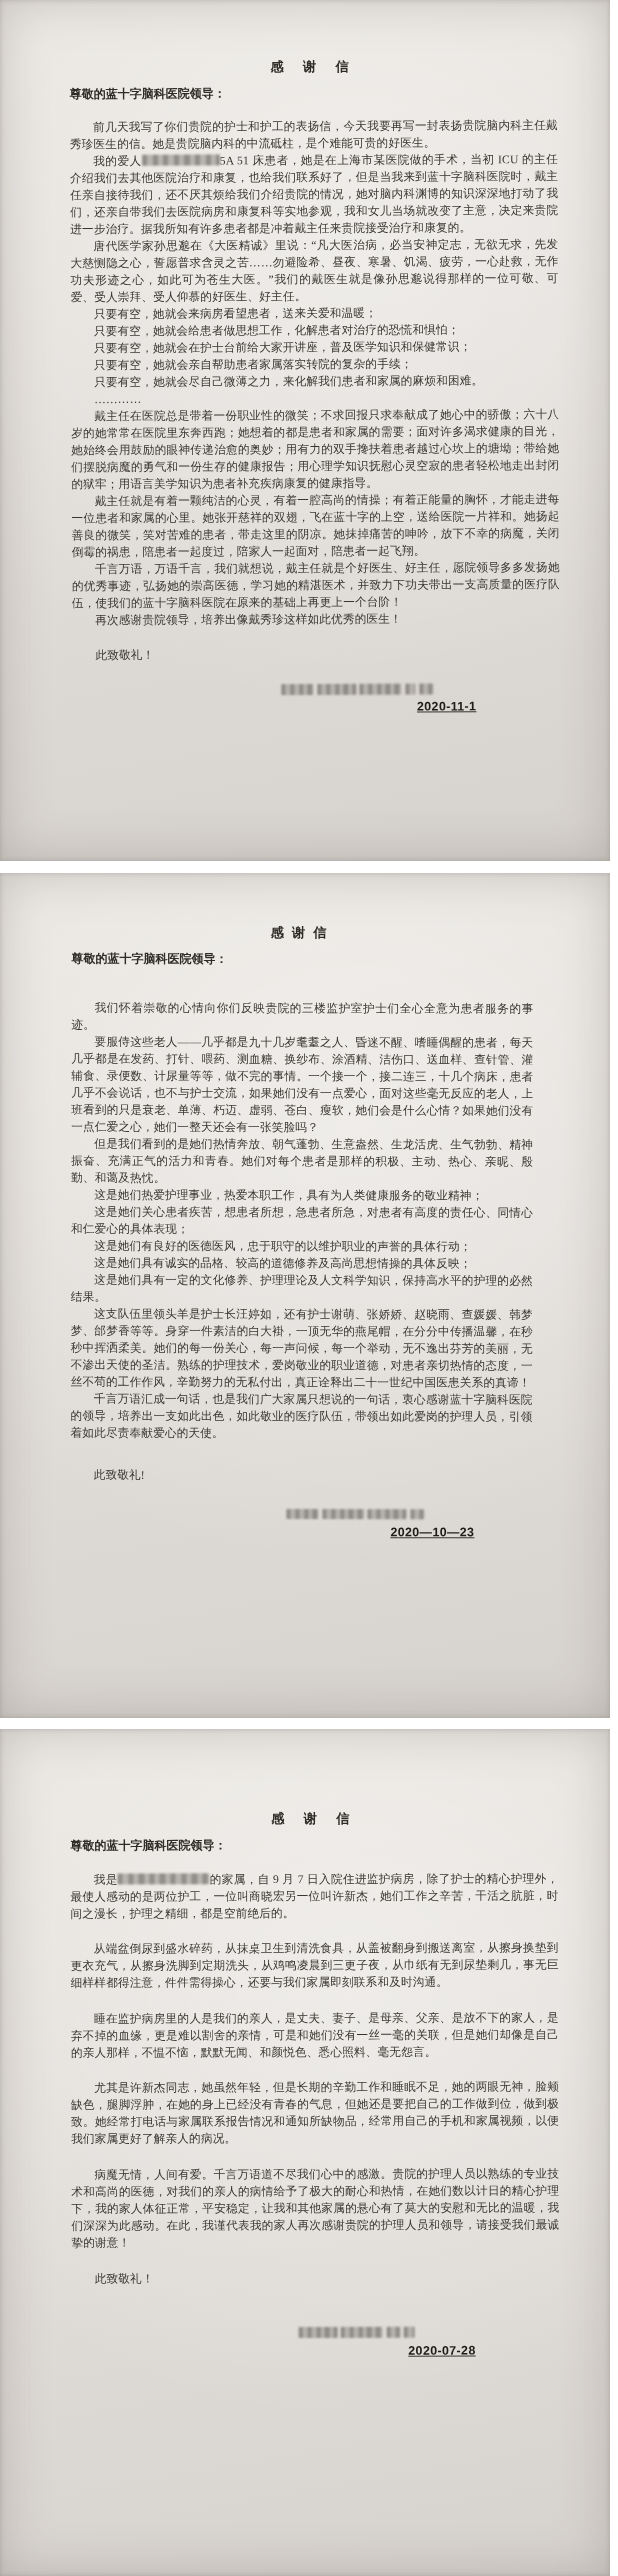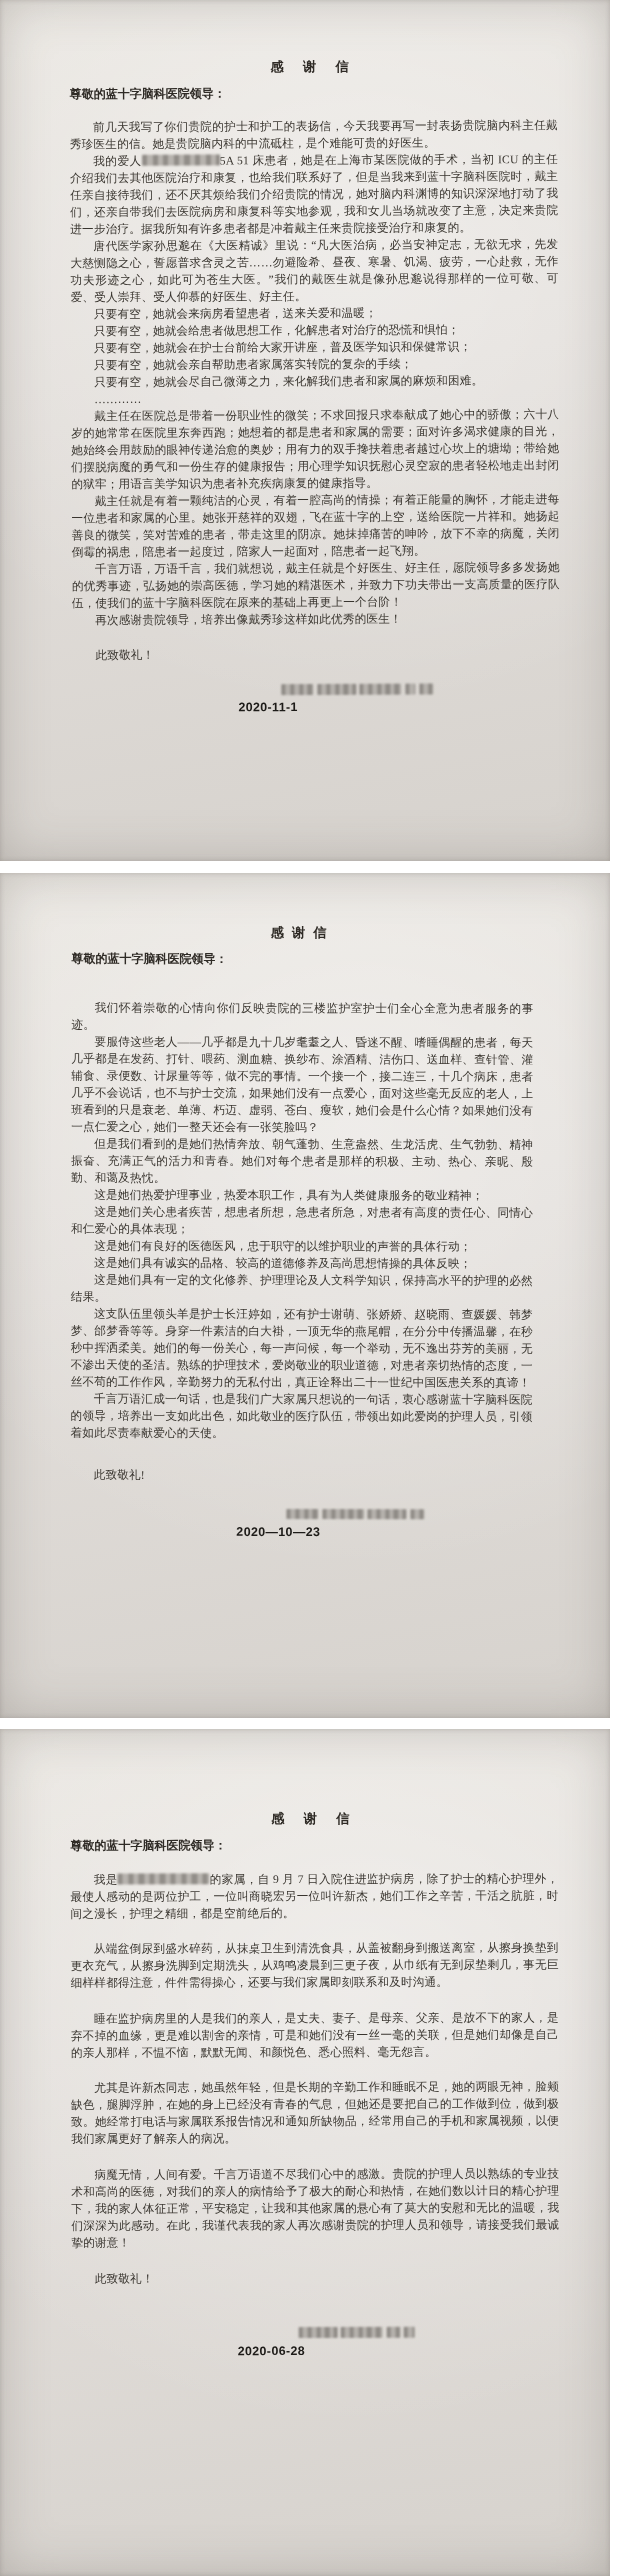"2020-11-1" .sig-area { text-align: left -> right; text-decoration: none -> underline }
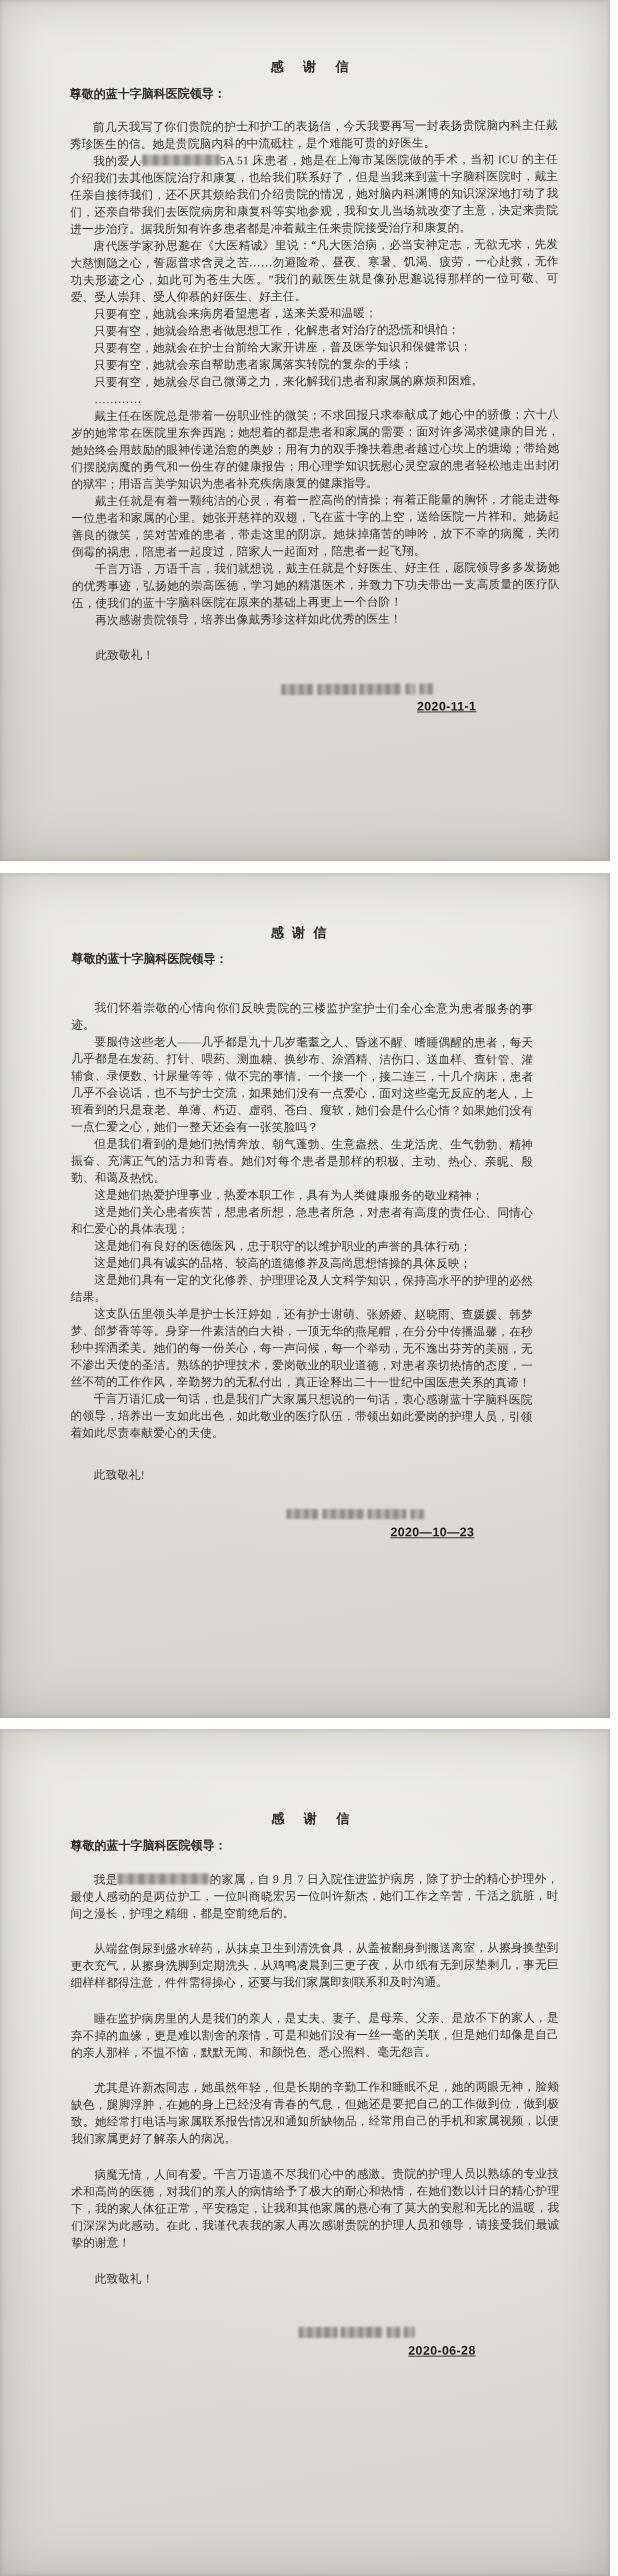"2020-06-28" div.letter-date { text: 2020-06-28 -> 2020-07-28 }
